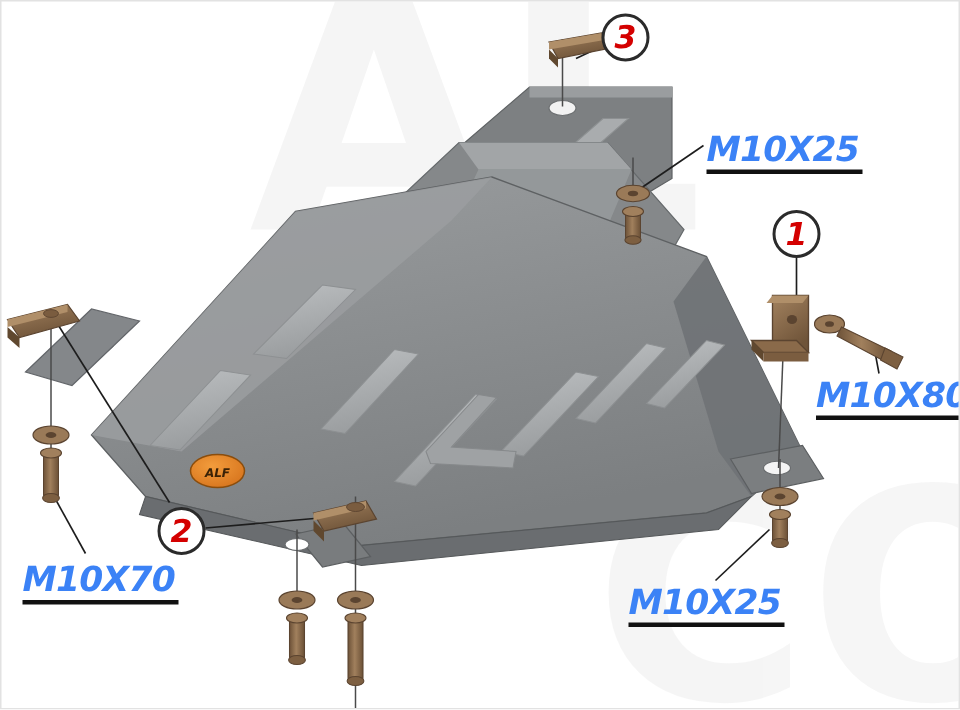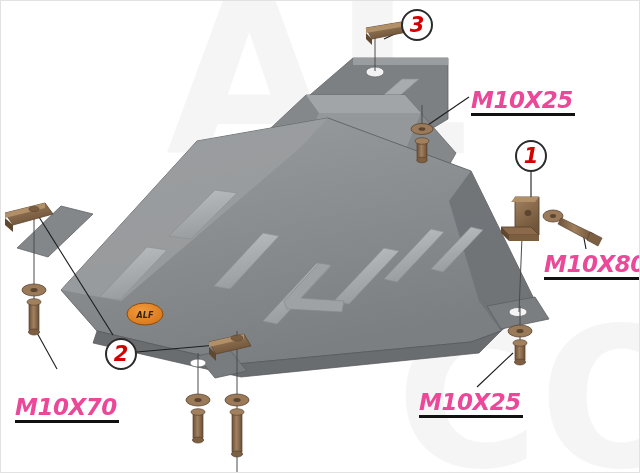"M10X25" .partlabel { color: #ec4899 -> #3b82f6 }
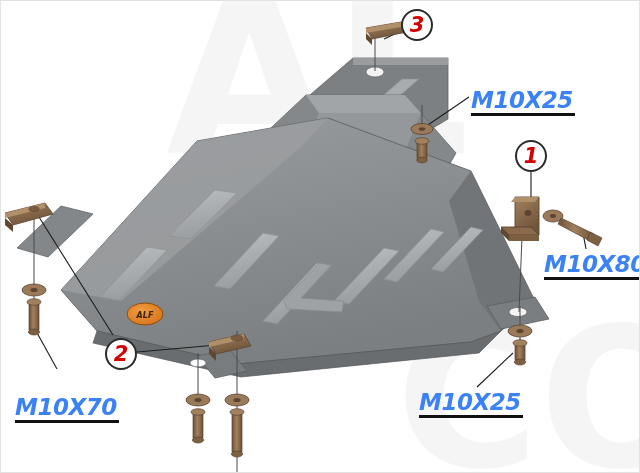"M10X70" div.partlabel { top: 395px -> 375px }
